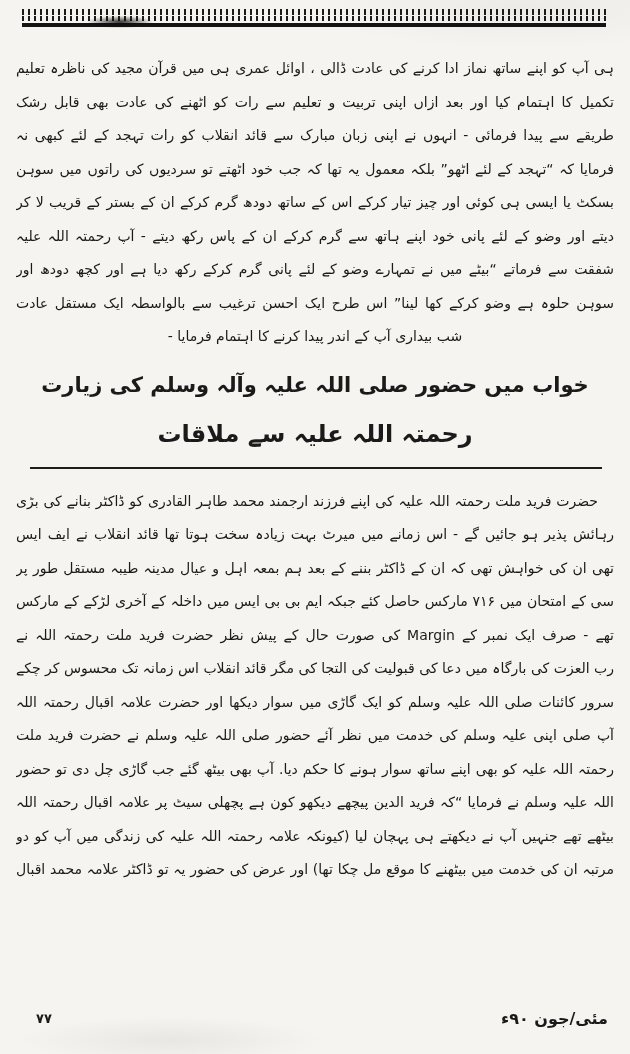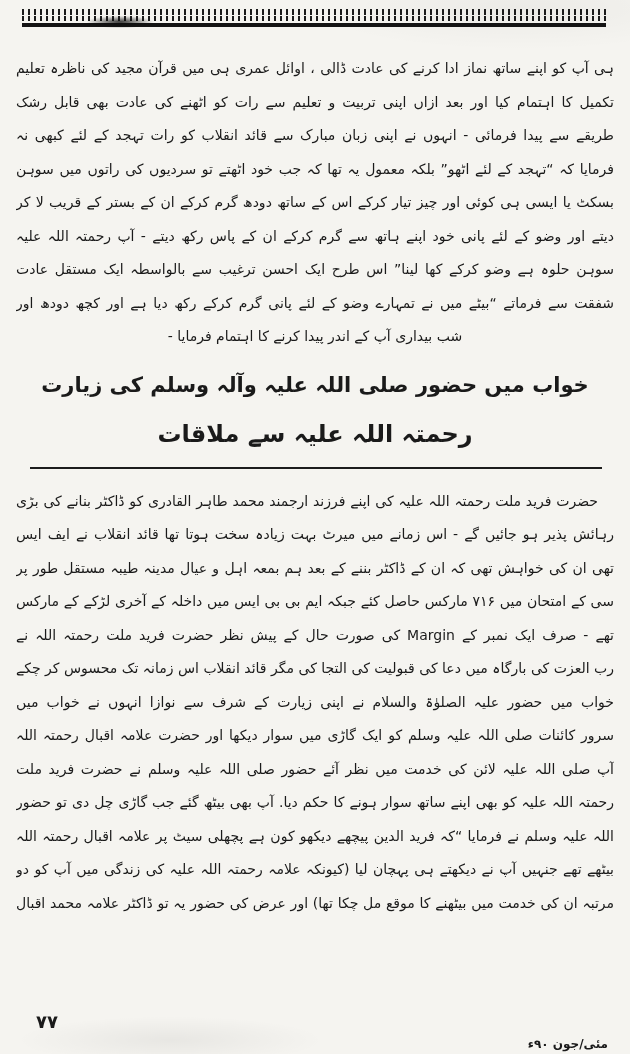"سوہن حلوہ ہے وضو کرکے" div.line { order: before "شفقت سے فرماتے “بیٹے میں" -> after "شفقت سے فرماتے “بیٹے میں" }
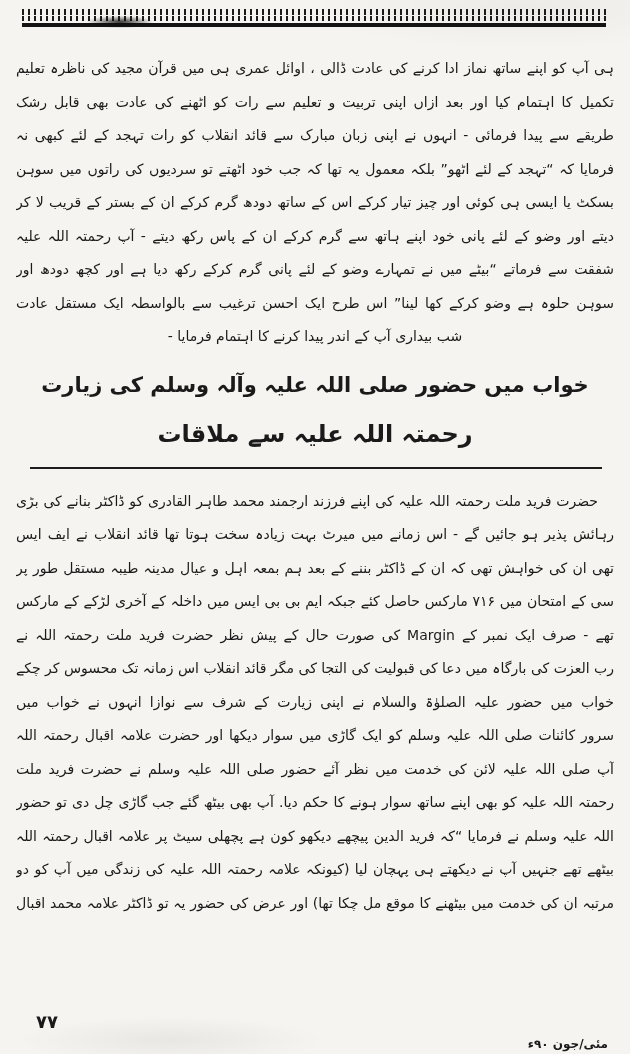"خواب میں حضور علیہ الصلوٰۃ" div.line { html: <div>خواب میں حضور علیہ الصلوٰۃ والسلام نے اپنی زیارت کے شرف سے نوازا انہوں نے خواب میں</div> -> none }
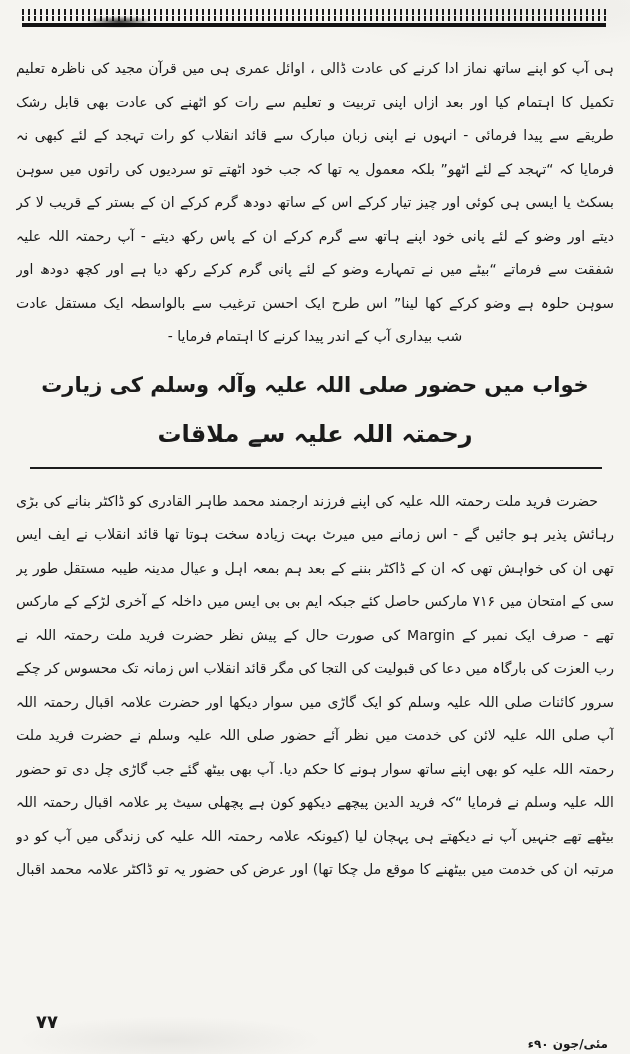"آپ صلی اللہ علیہ لائن" div.line { text: اللہ علیہ لائن -> اپنی علیہ وسلم }
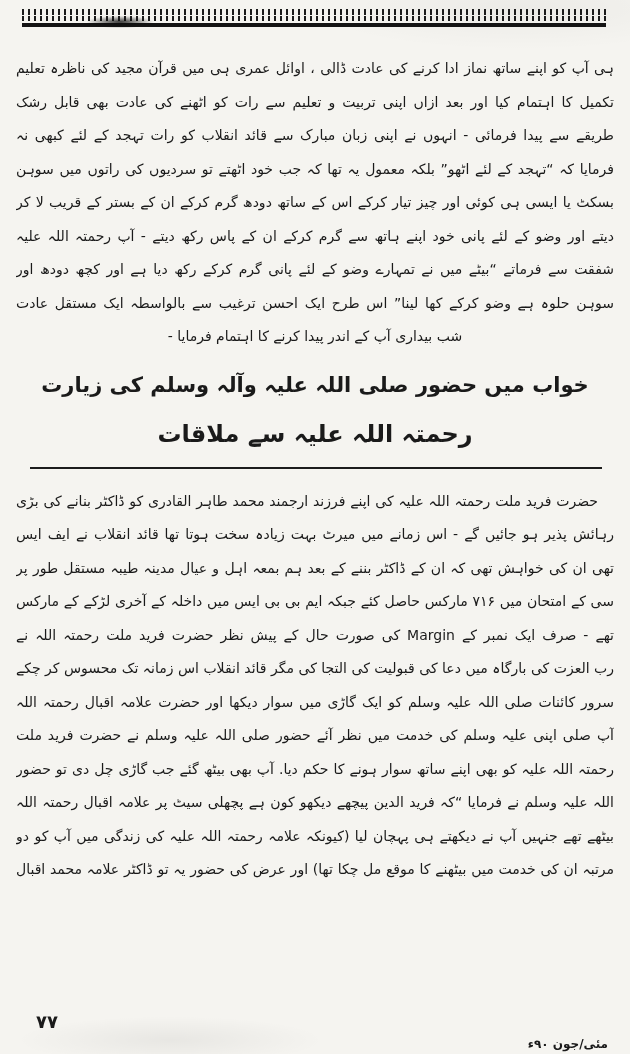"۷۷" .page-number { font-size: 18px -> 13px }
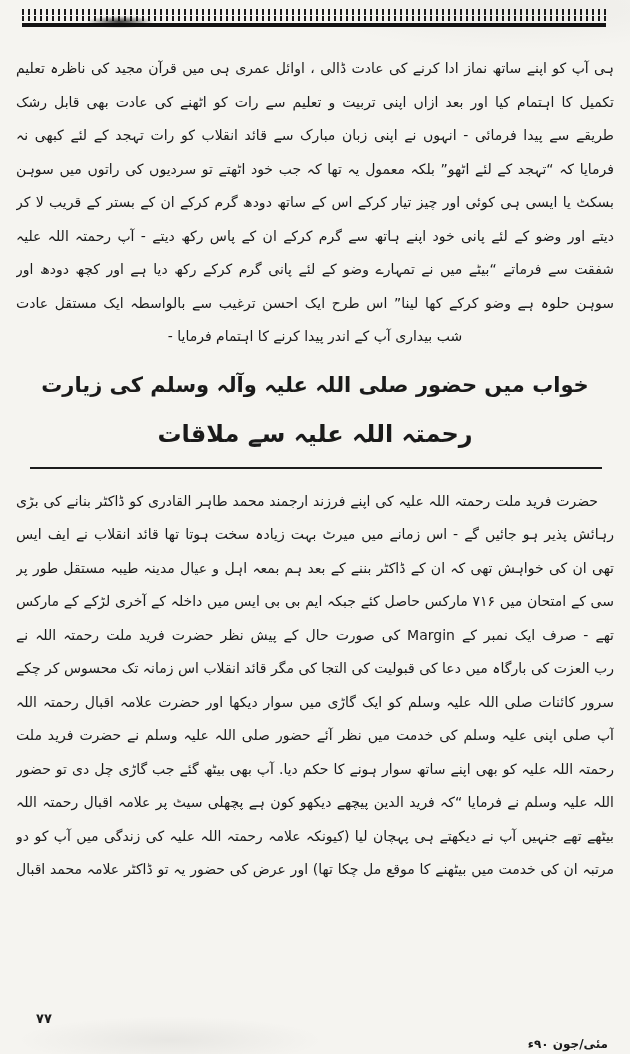"مئی/جون ۹۰ء" .footer-date { font-size: 12px -> 16px; margin-top: 28px -> none }
